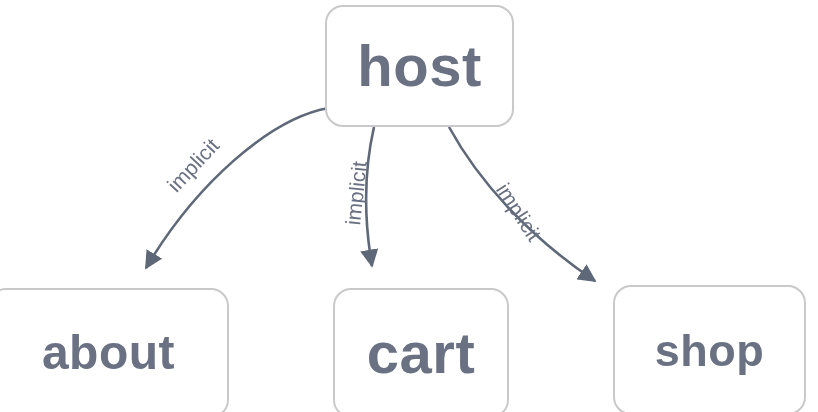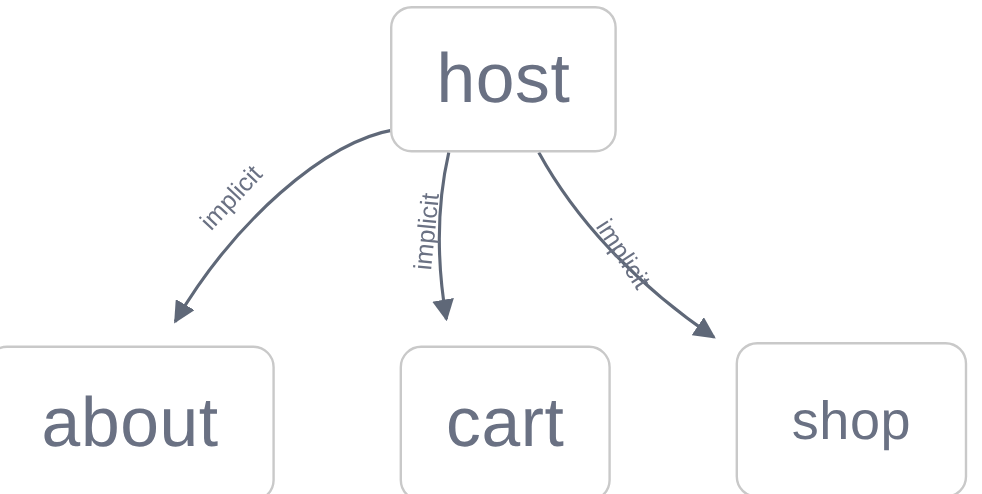"host" .node-label { font-weight: 400 -> 700 }
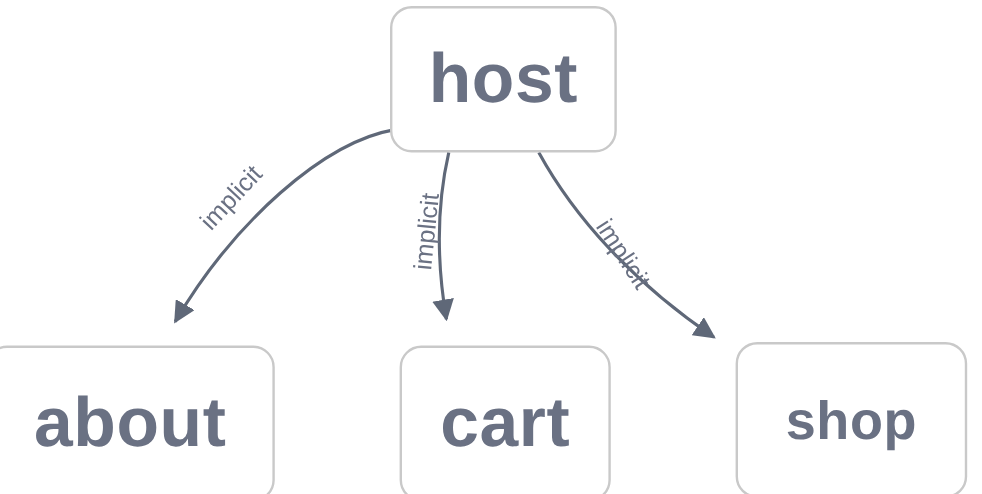"about" .node-about .node-label { font-size: 58px -> 48px }
